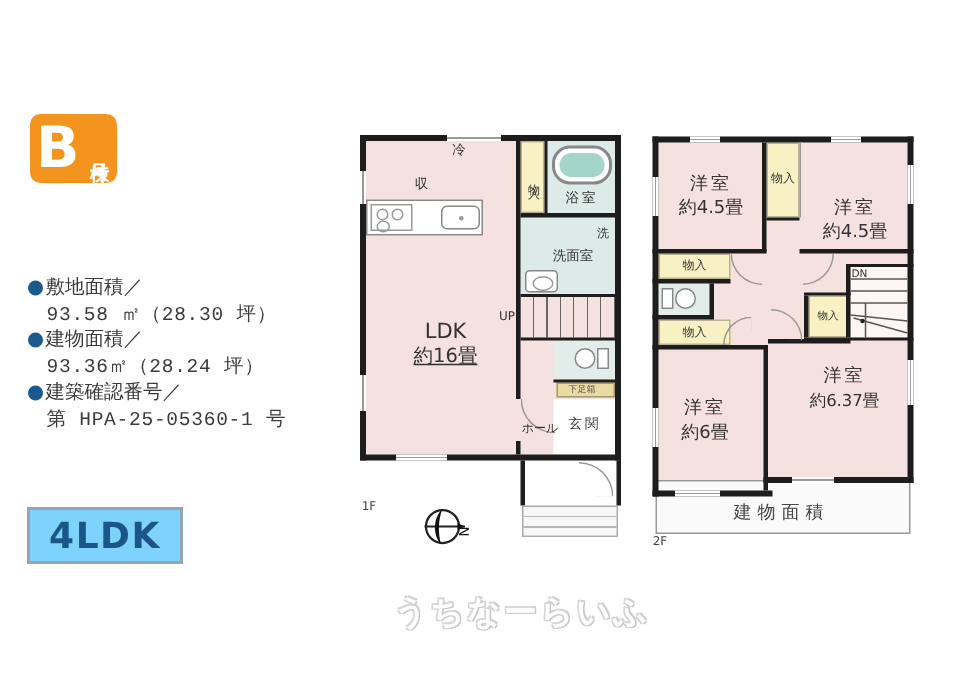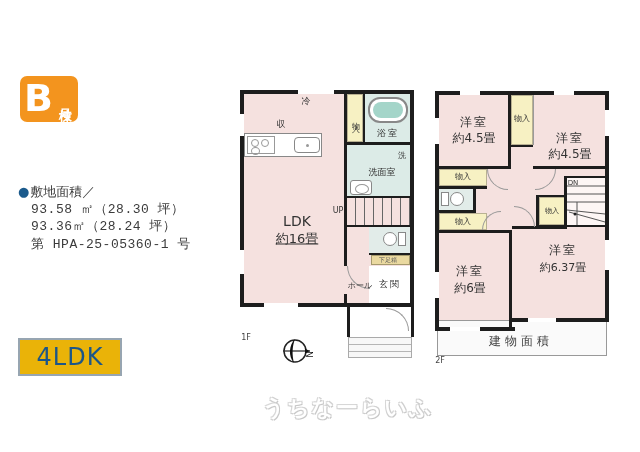"●建物面積／" div.line { html: none -> <div><span>●</span><span>建物面積／</span></div> }
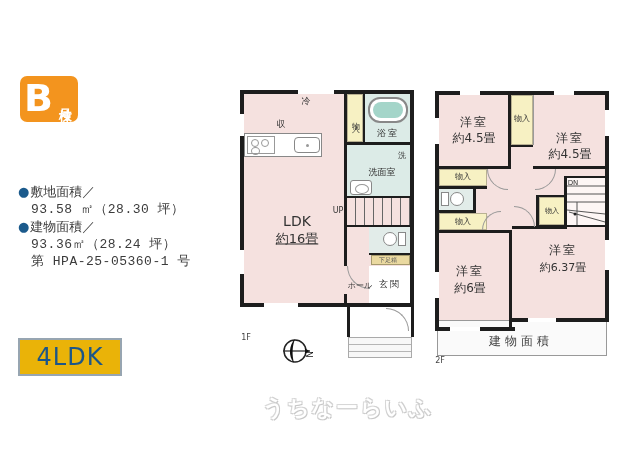"●建築確認番号／" div.line { html: none -> <div><span>●</span><span>建築確認番号／</span></div> }
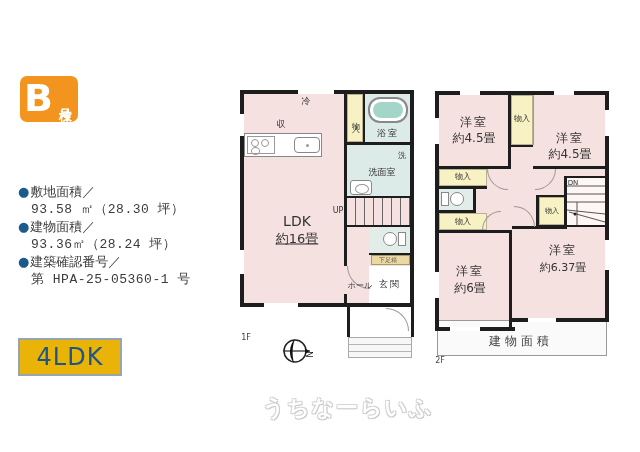"4LDK" #plan-type { background: #eab308 -> #7dd3fc; font-weight: normal -> bold }
